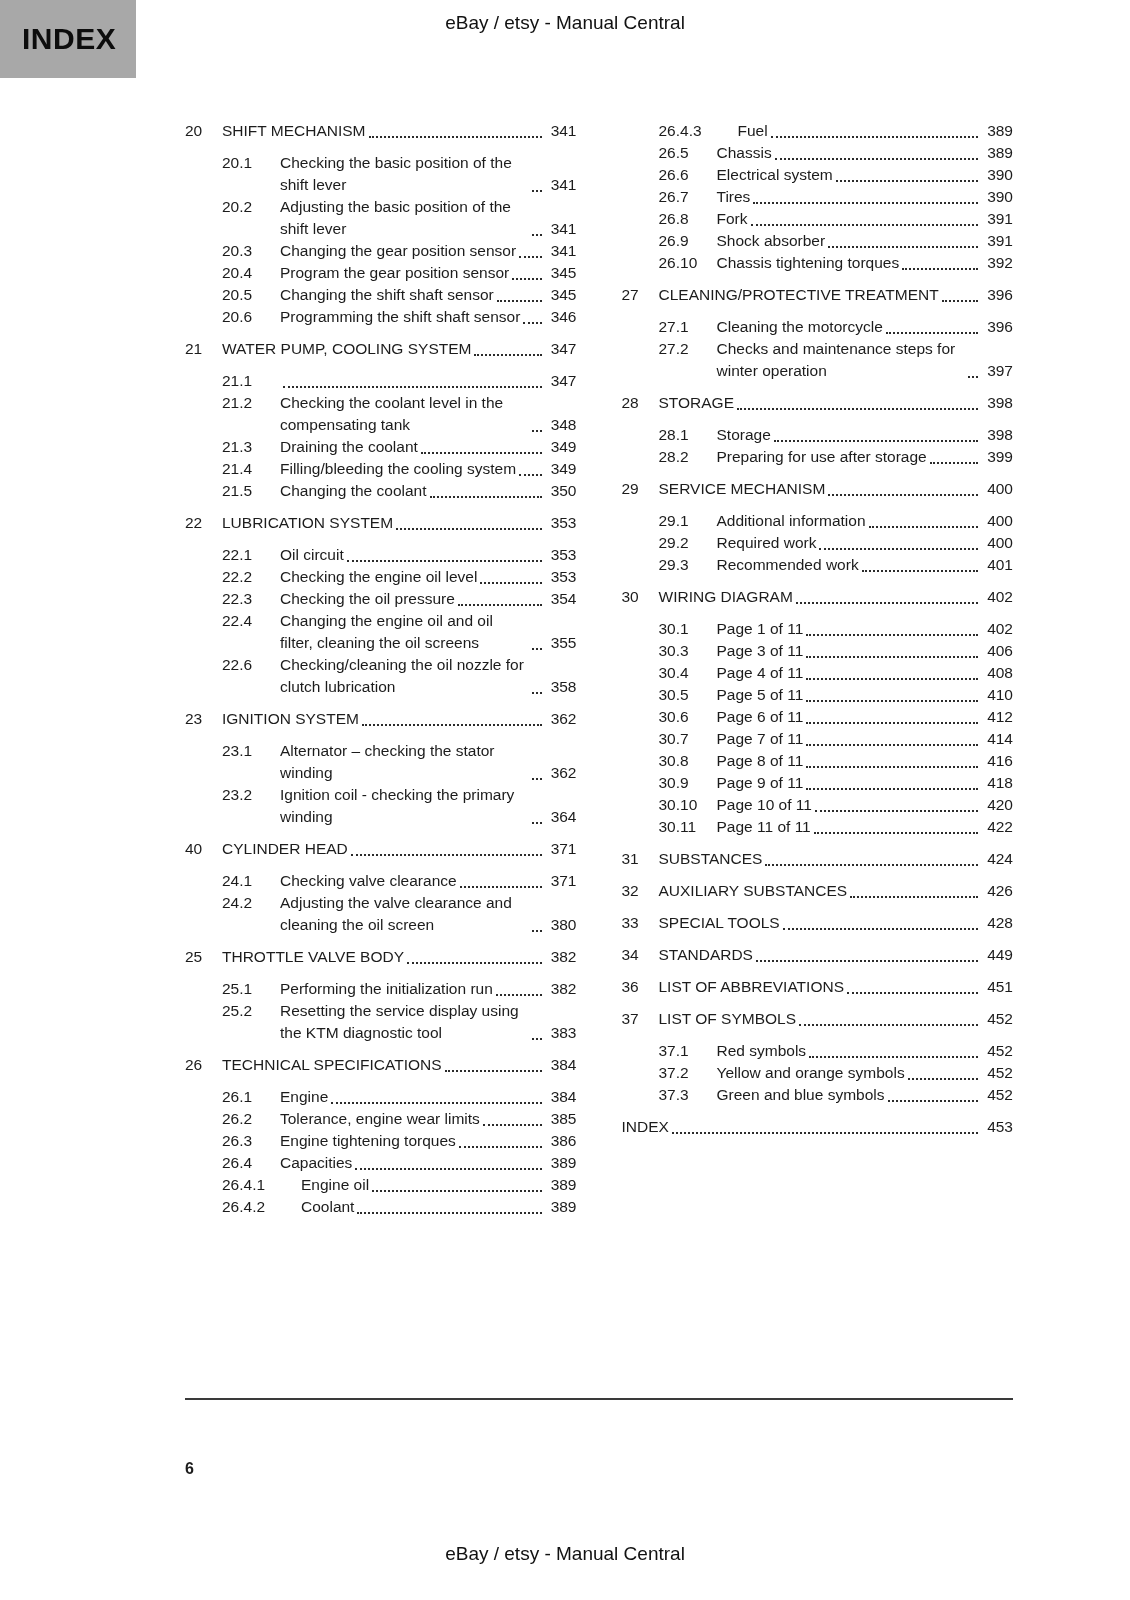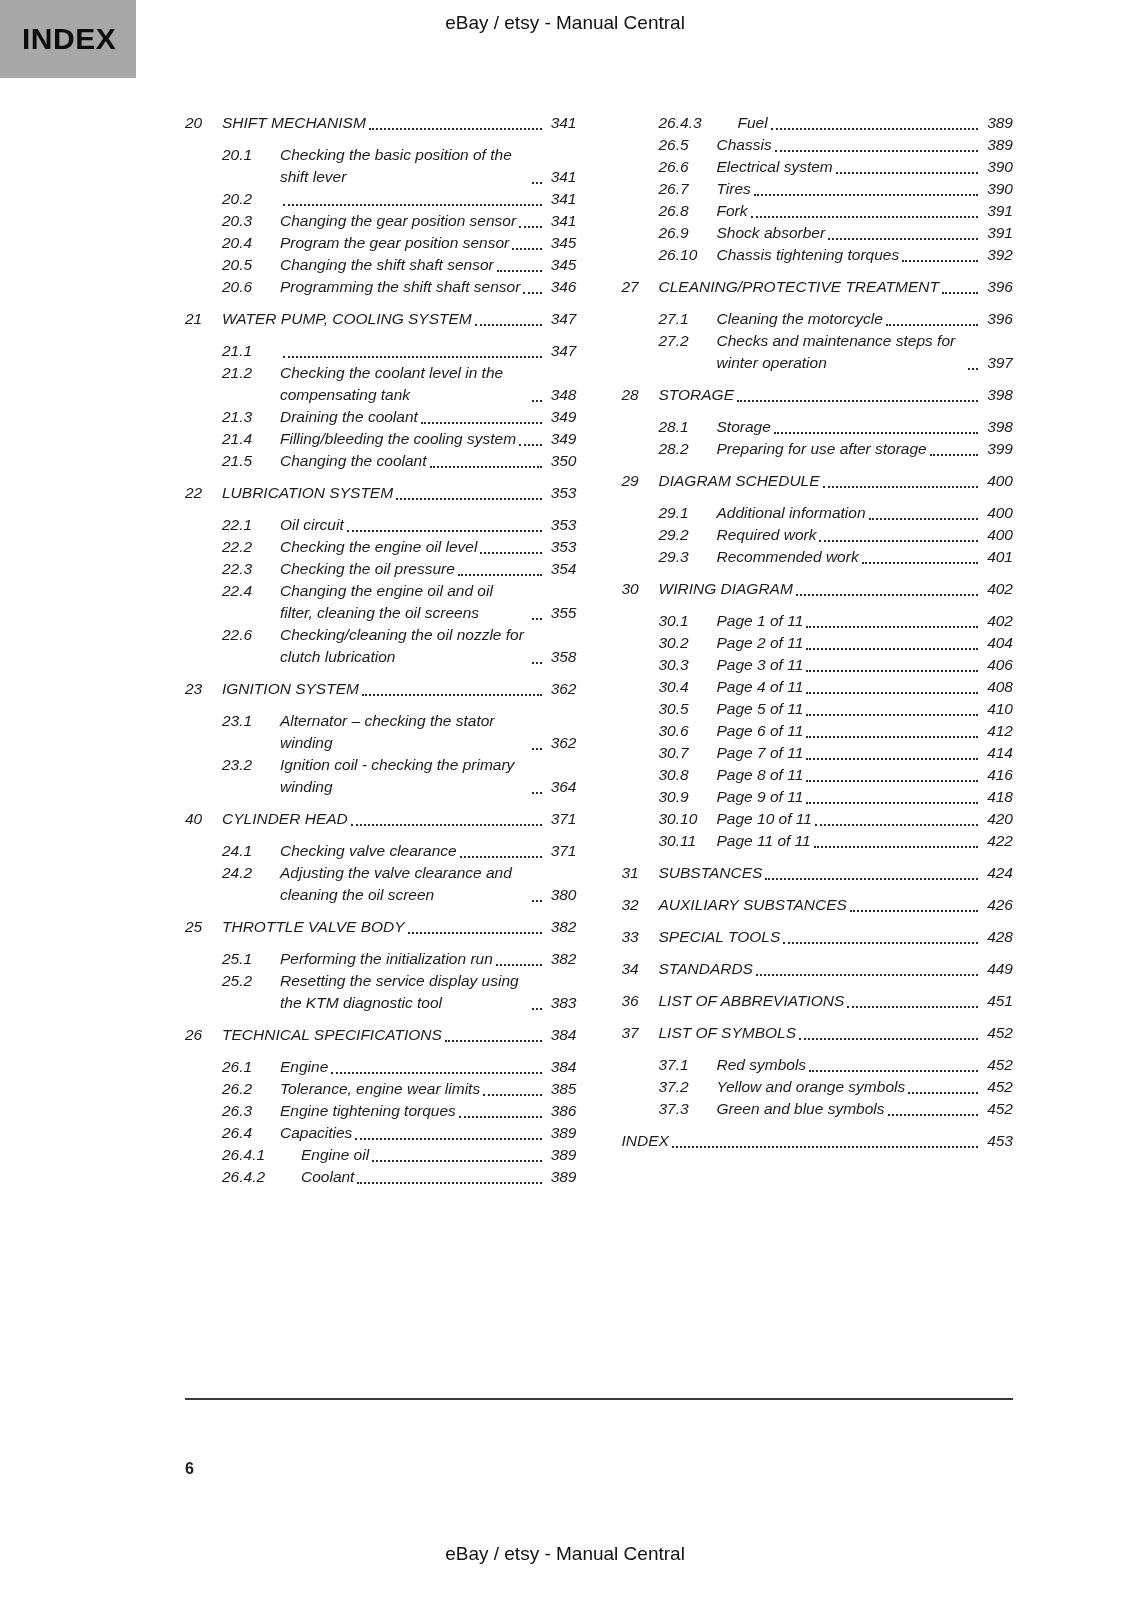"20" .content { font-style: italic -> none; top: 112px -> 120px }
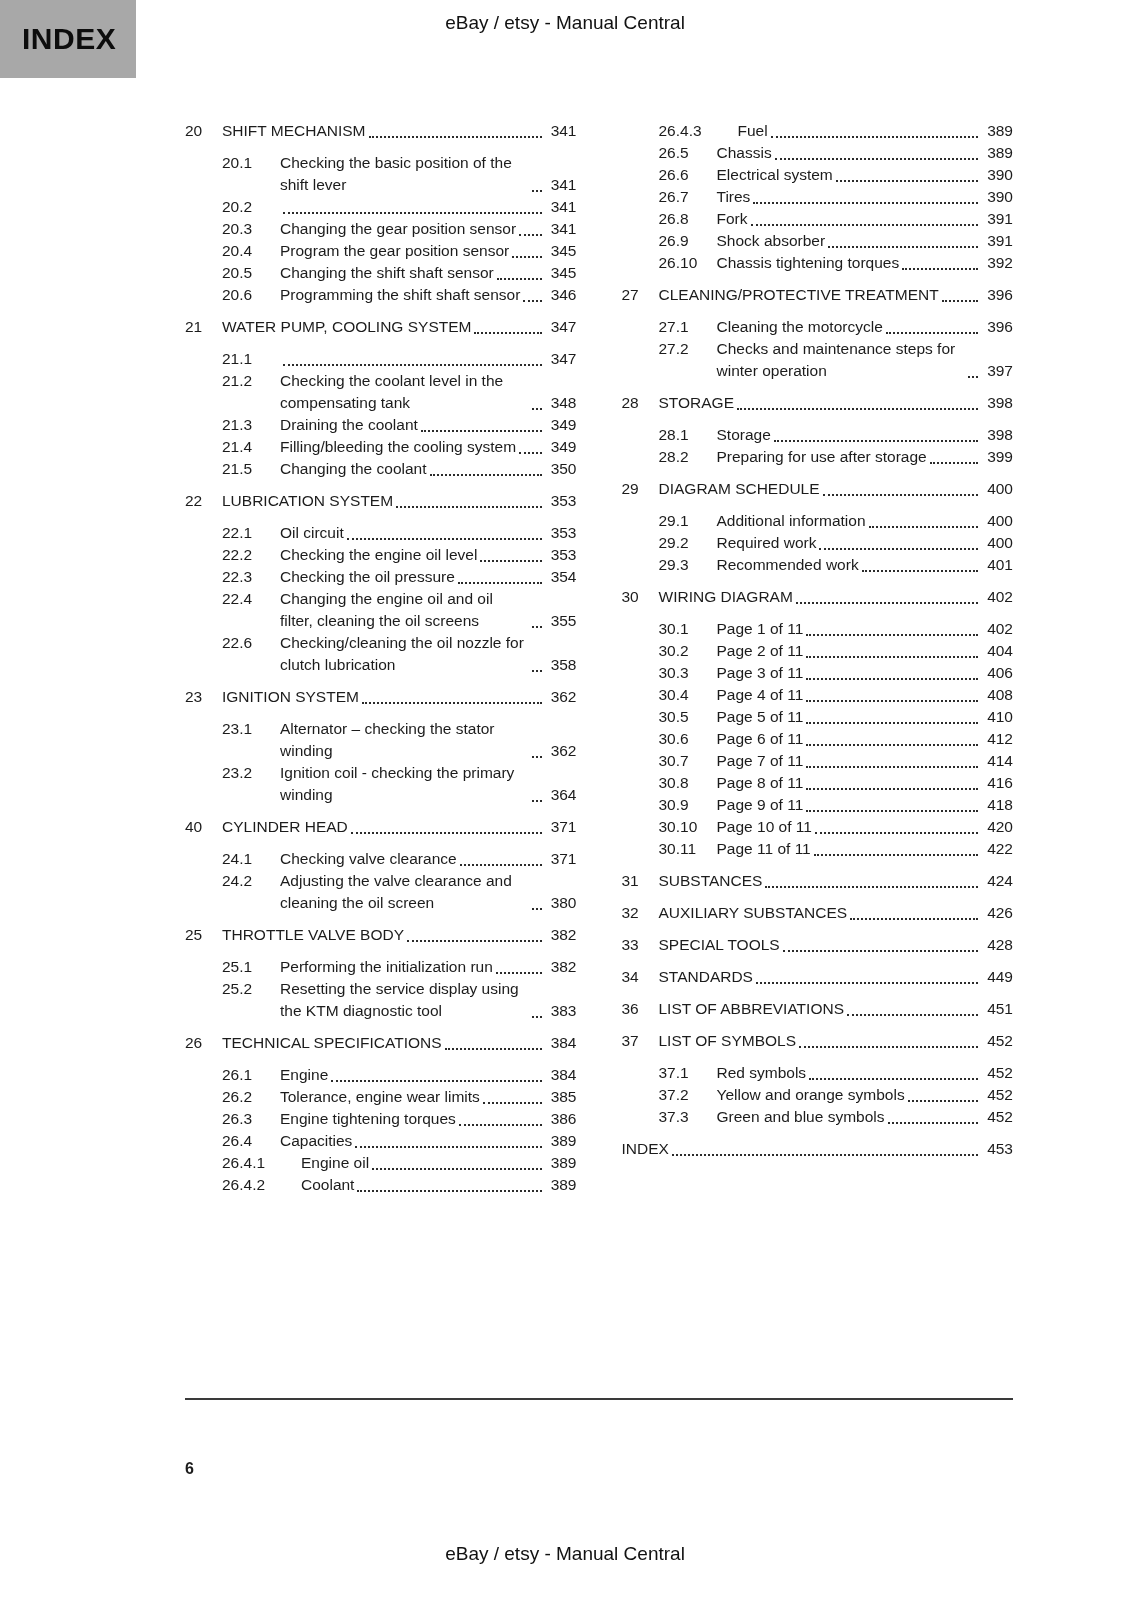"Adjusting the basic position of" span.title { html: none -> <span>Adjusting the basic position of the shift lever</span> }
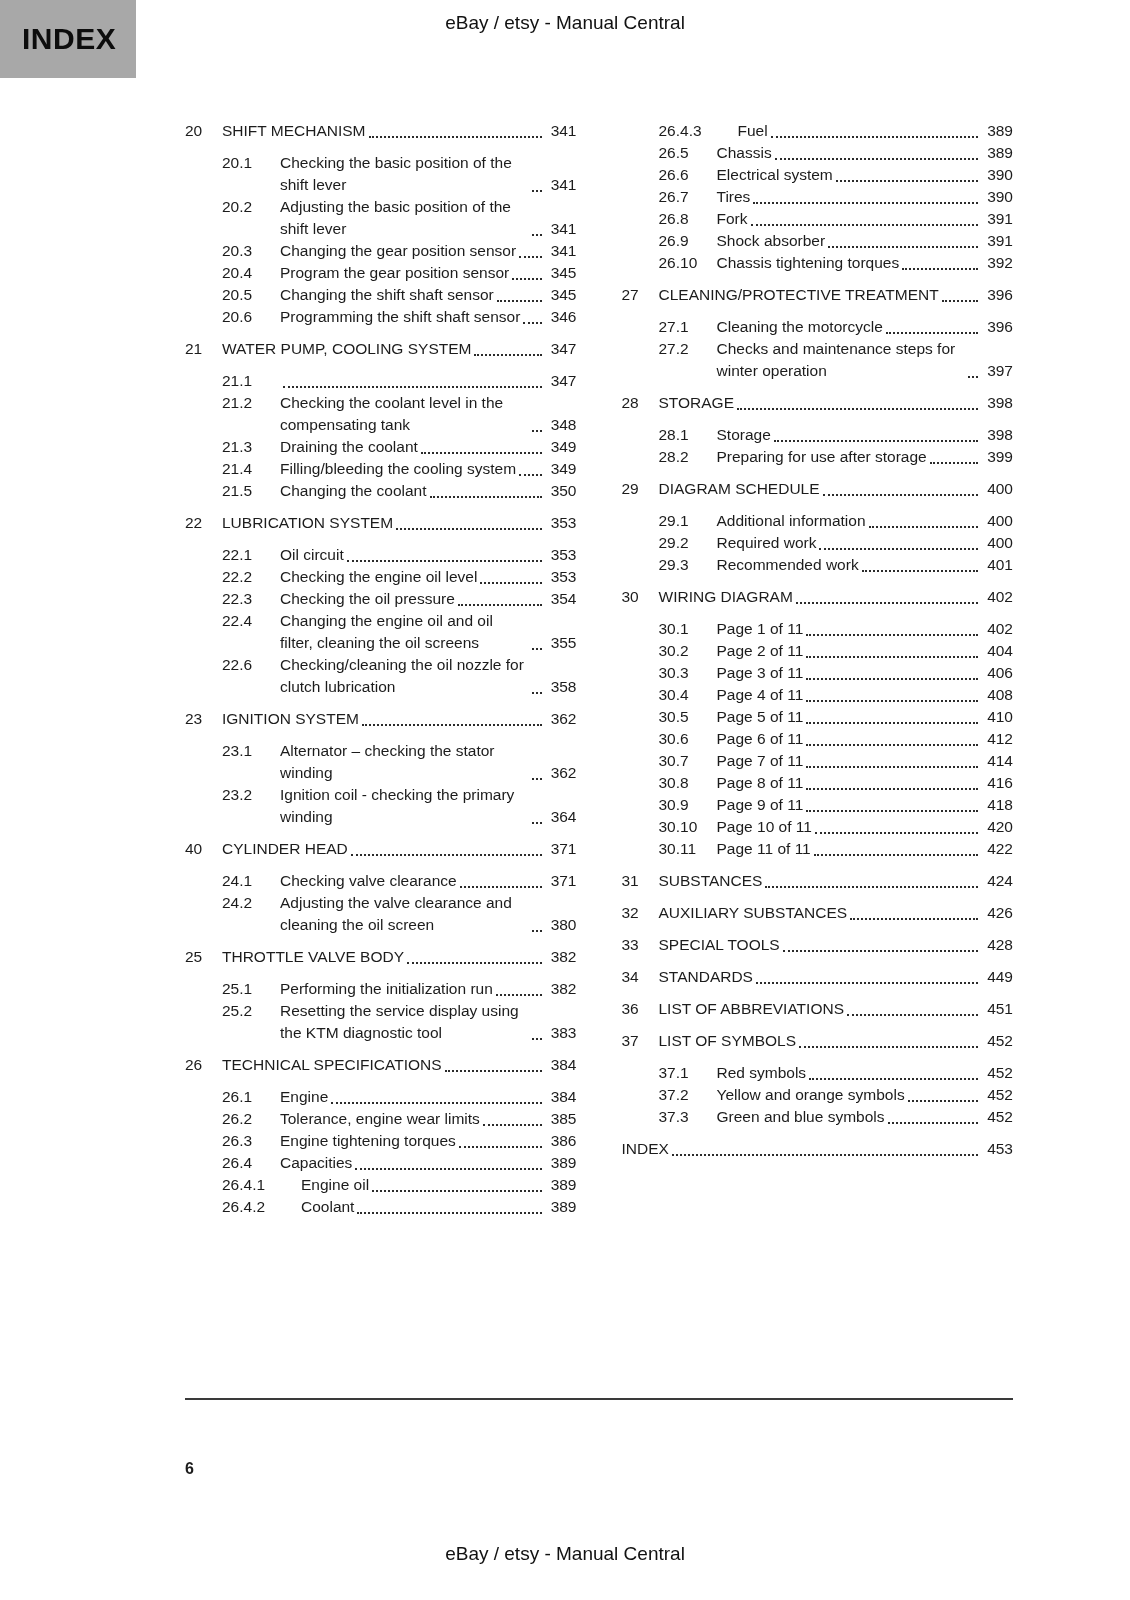"DIAGRAM SCHEDULE" span.title { text: DIAGRAM SCHEDULE -> SERVICE MECHANISM }
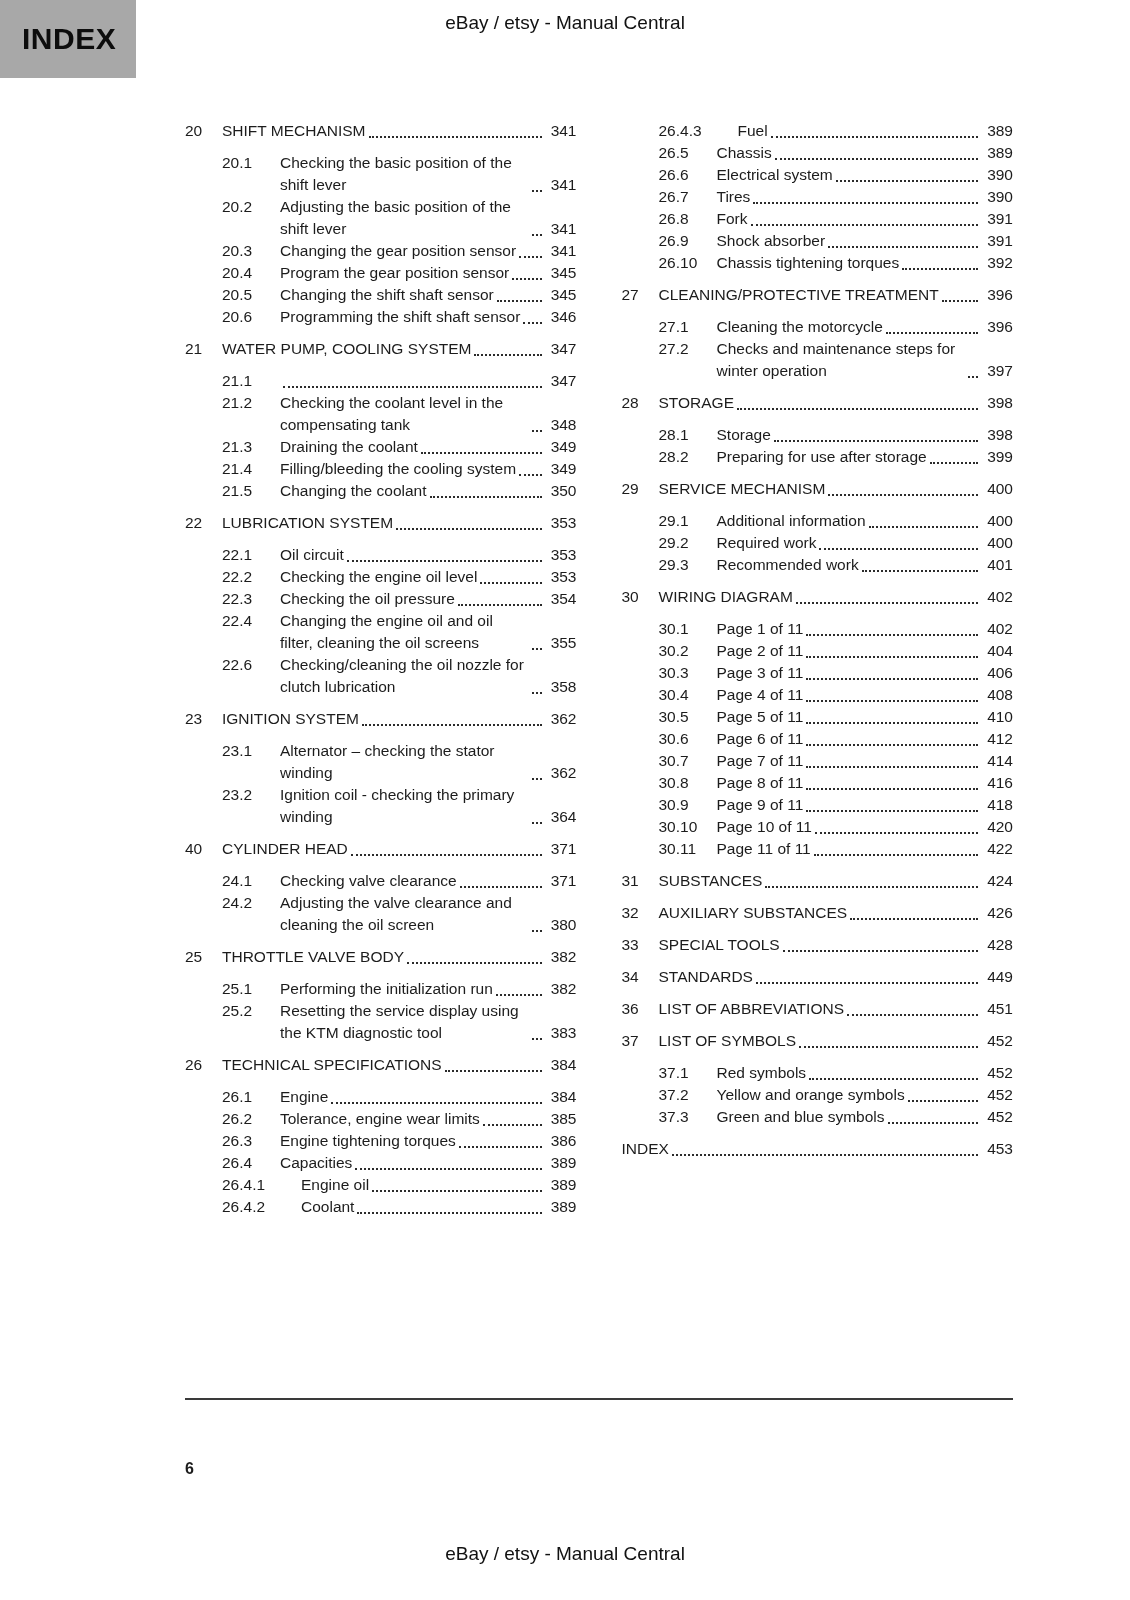"30.2" div.entry { html: <div> <span>30.2</span> <span> <span>Page 2 of 11</span> <span></span> <span>404</span> </span> </div> -> none }
